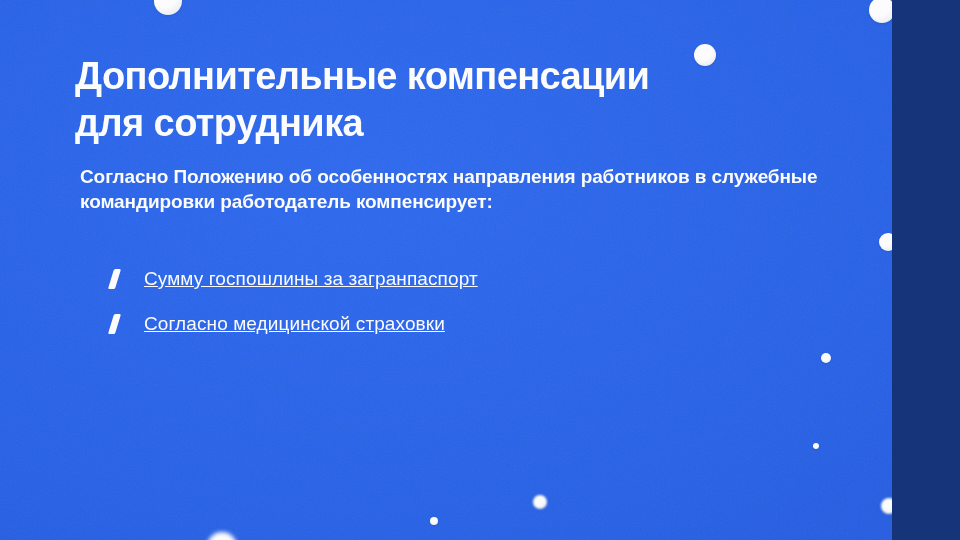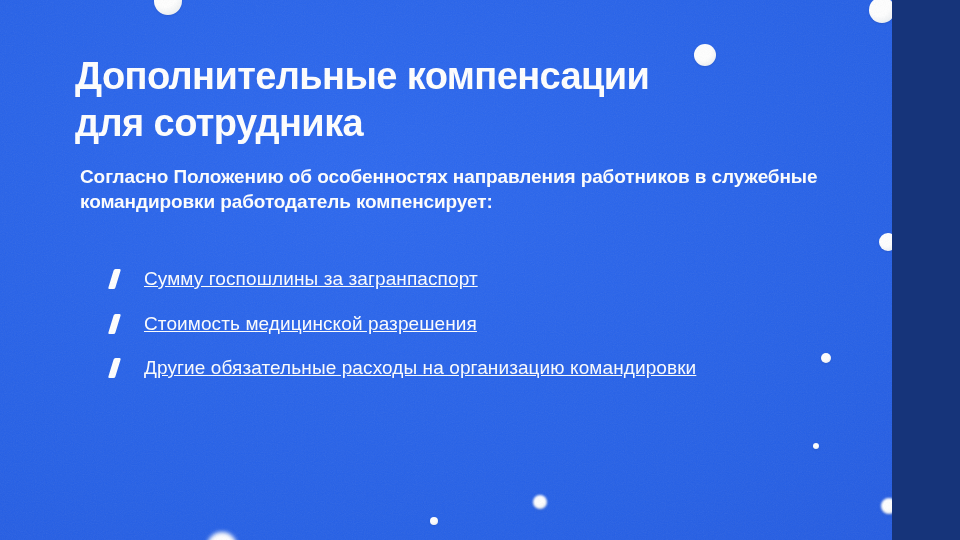"Стоимость медицинской разрешения" span.bullet-text { text: Стоимость медицинской разрешения -> Согласно медицинской страховки }
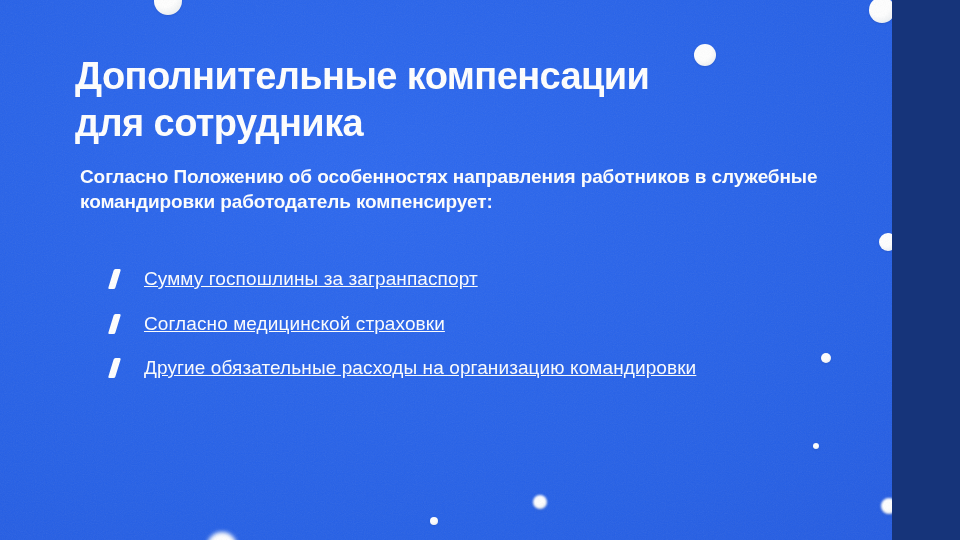"Другие обязательные расходы на" li.bullet { html: <li> <span></span> <span>Другие обязательные расходы на организацию командировки</span> </li> -> none }
